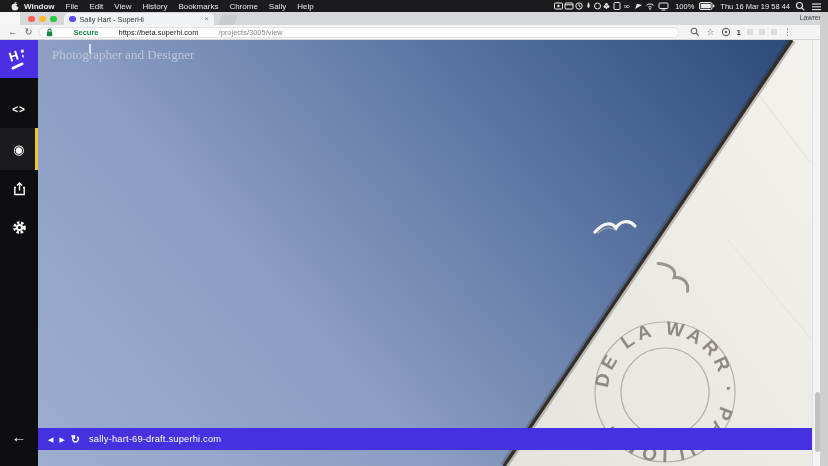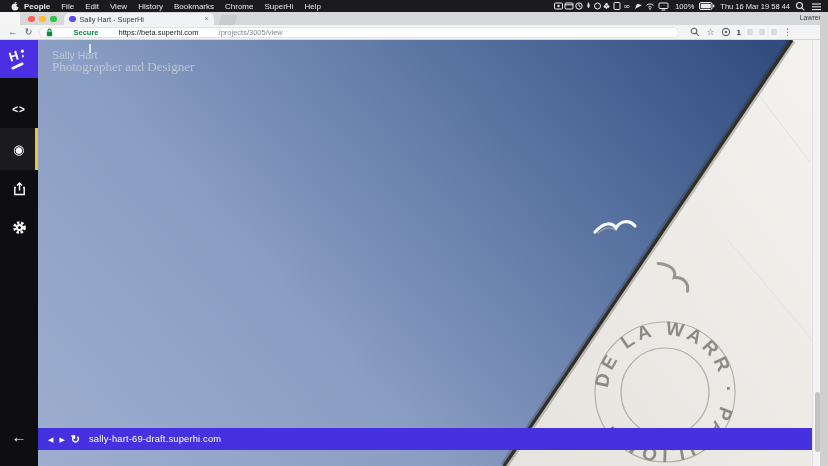"People" span { text: People -> Window }
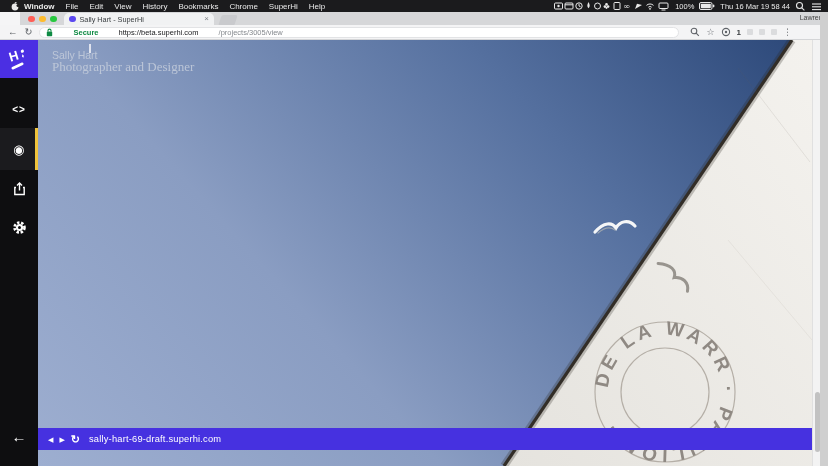"SuperHi" span { text: SuperHi -> Sally }
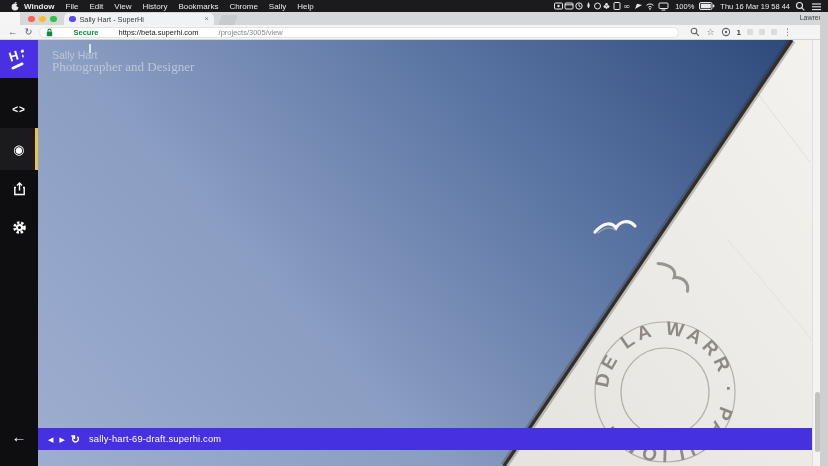"Sally Hart" div.t1 { html: <div>Sally Hart</div> -> none }
